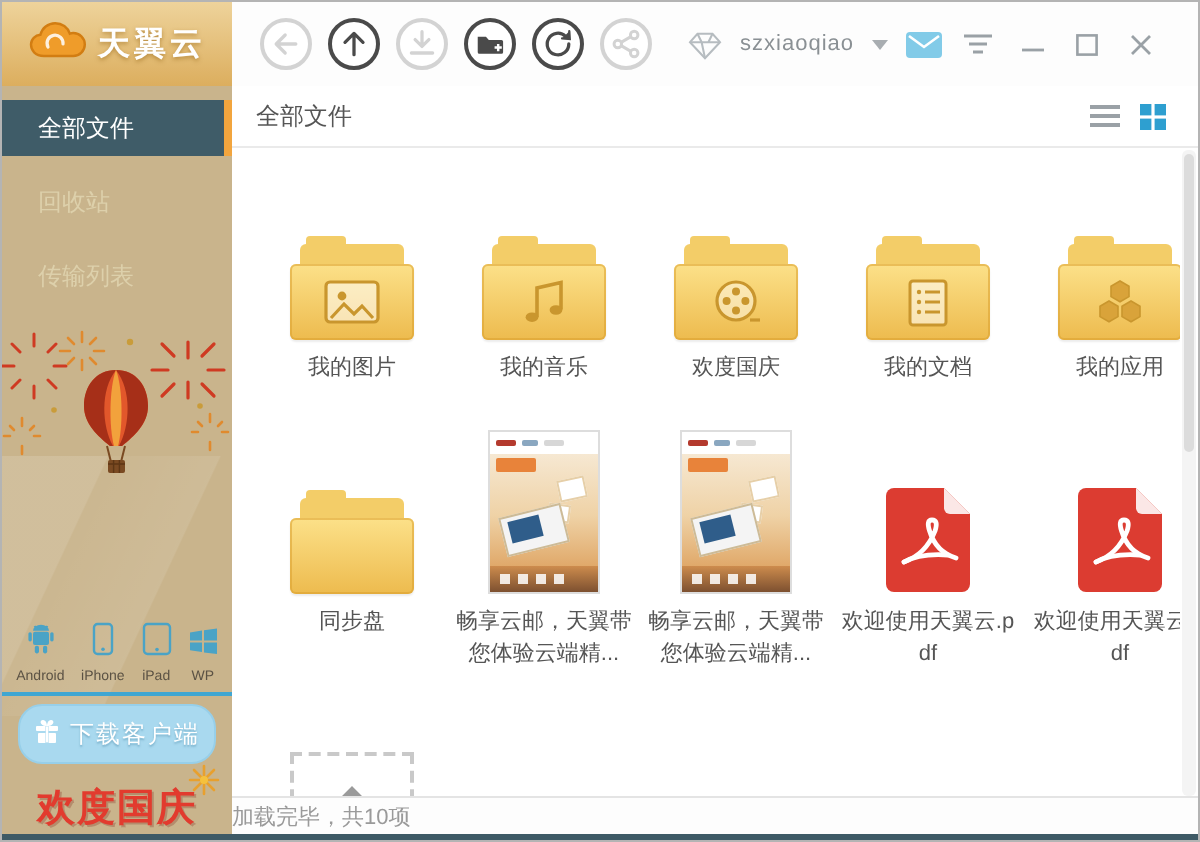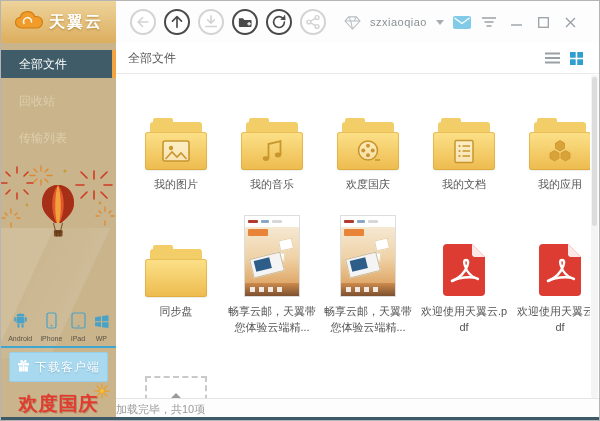"下载客户端" .promo-btn { border-radius: 2px -> 12px }
